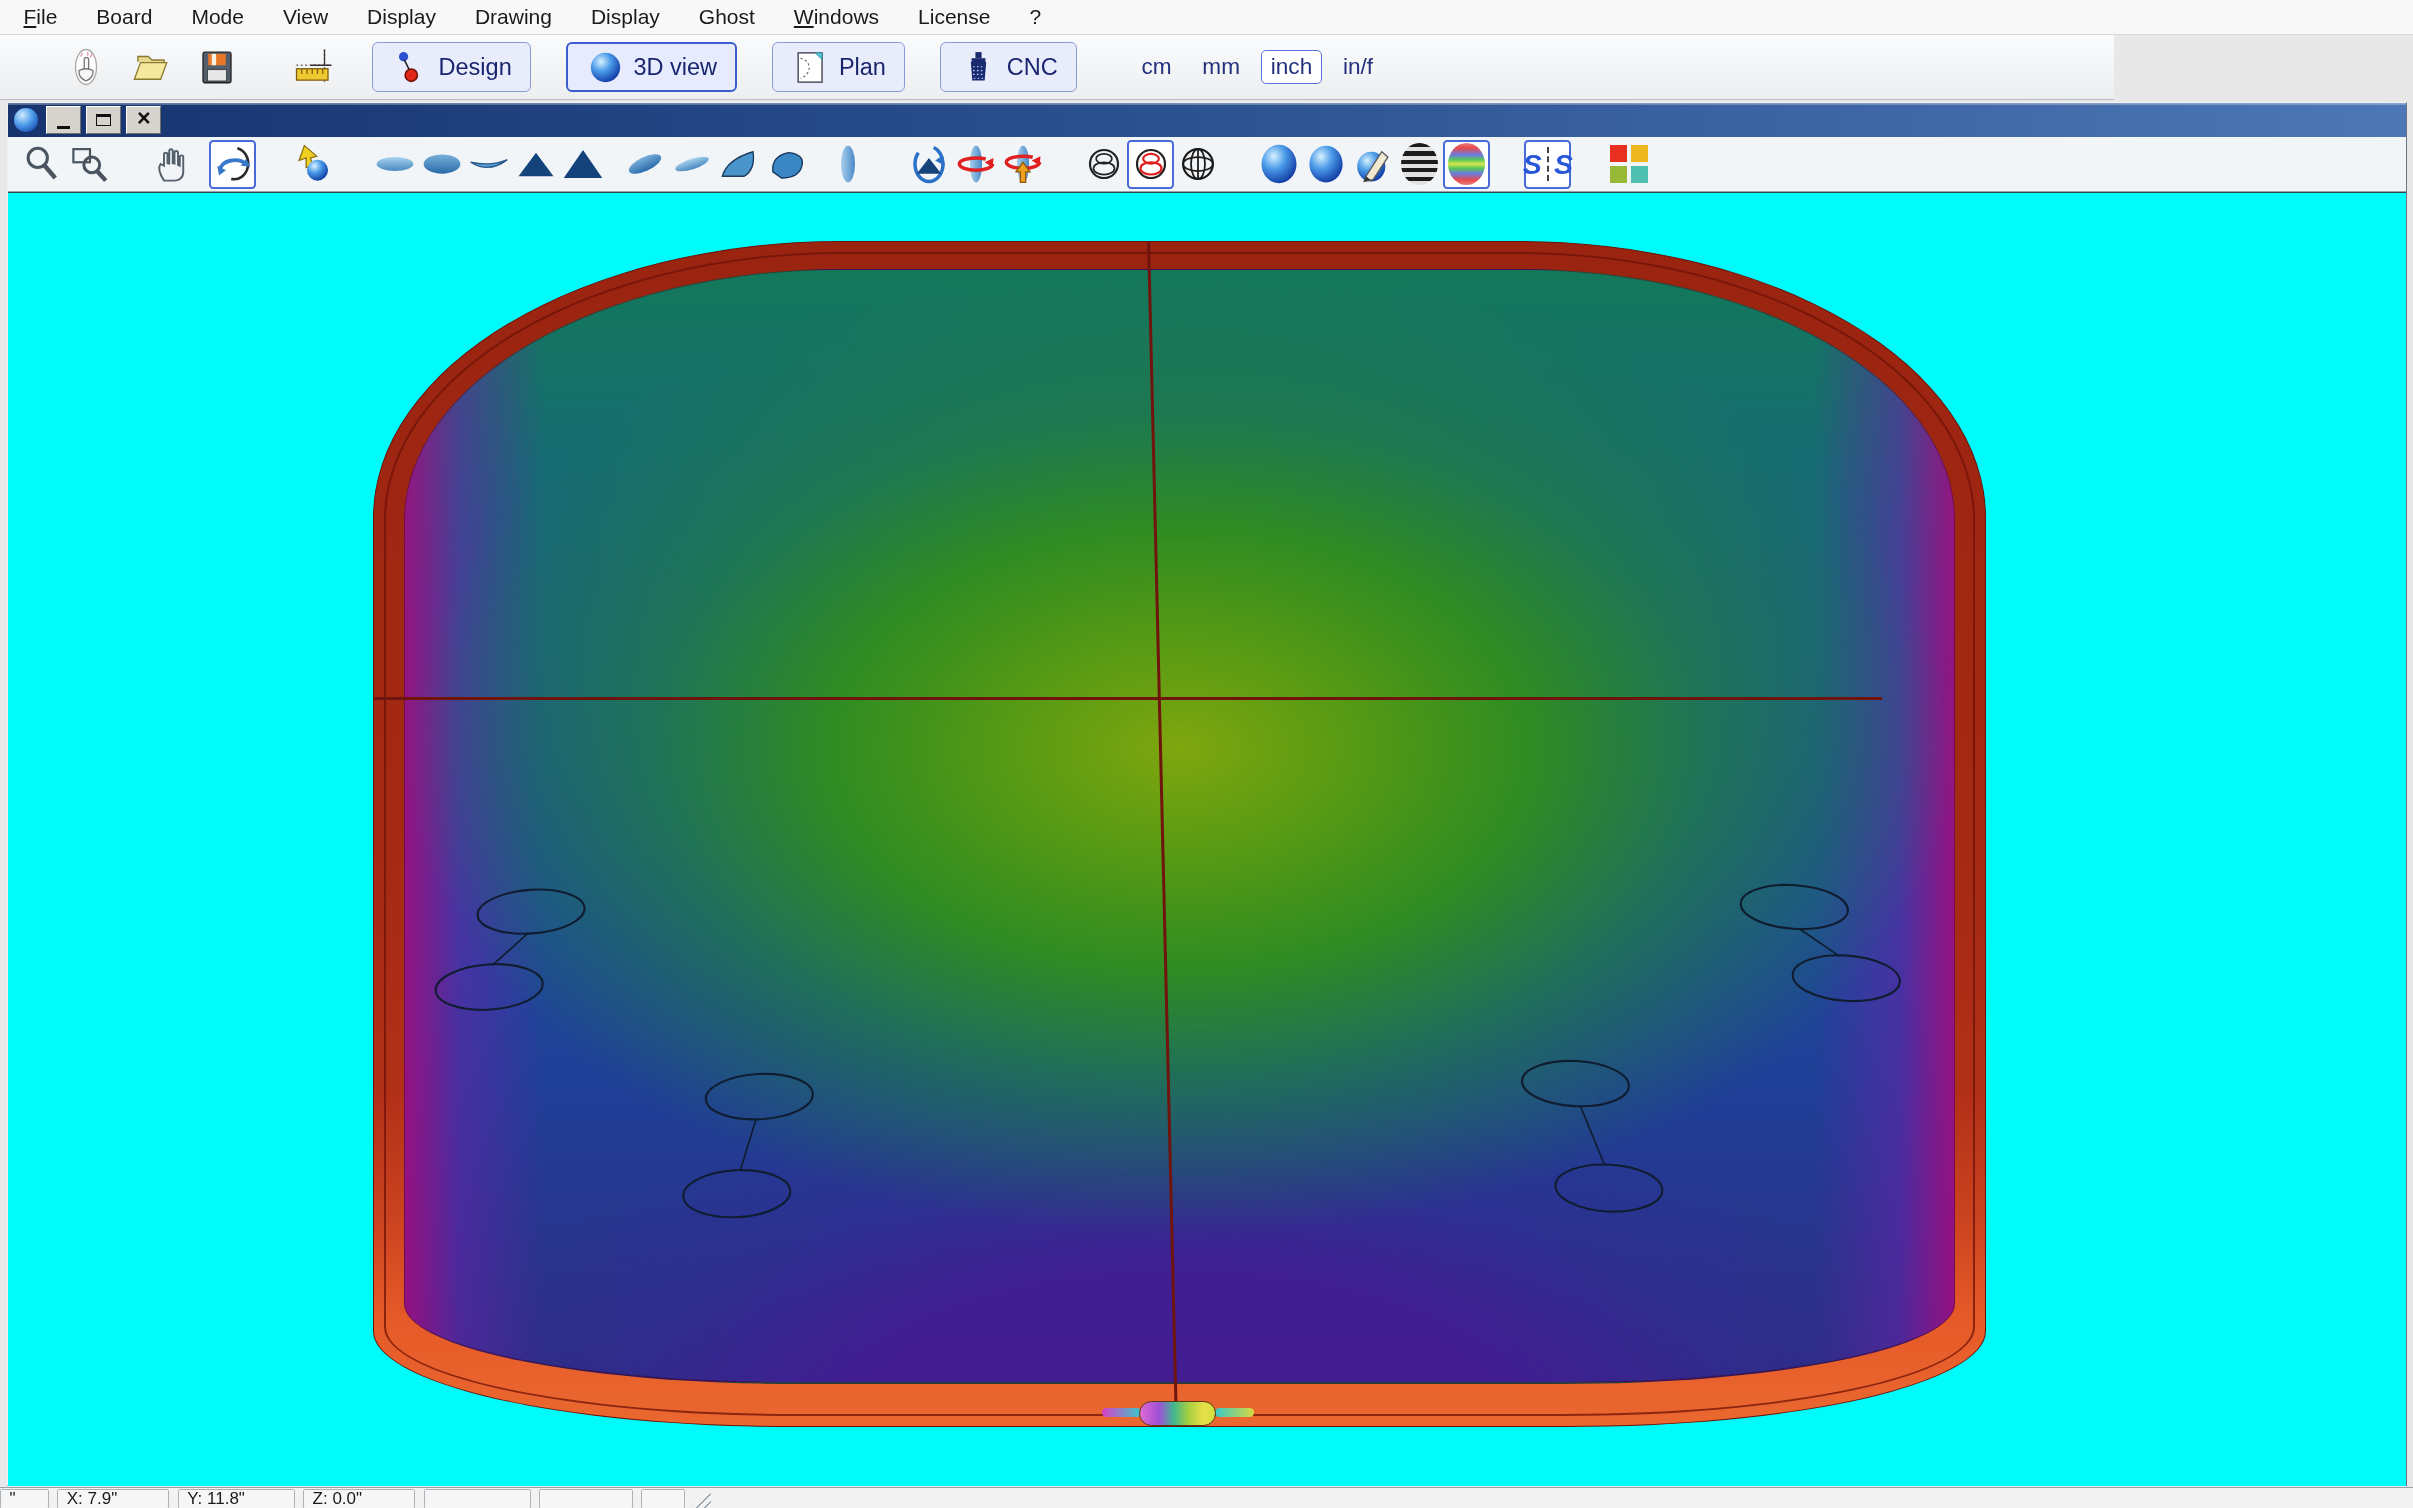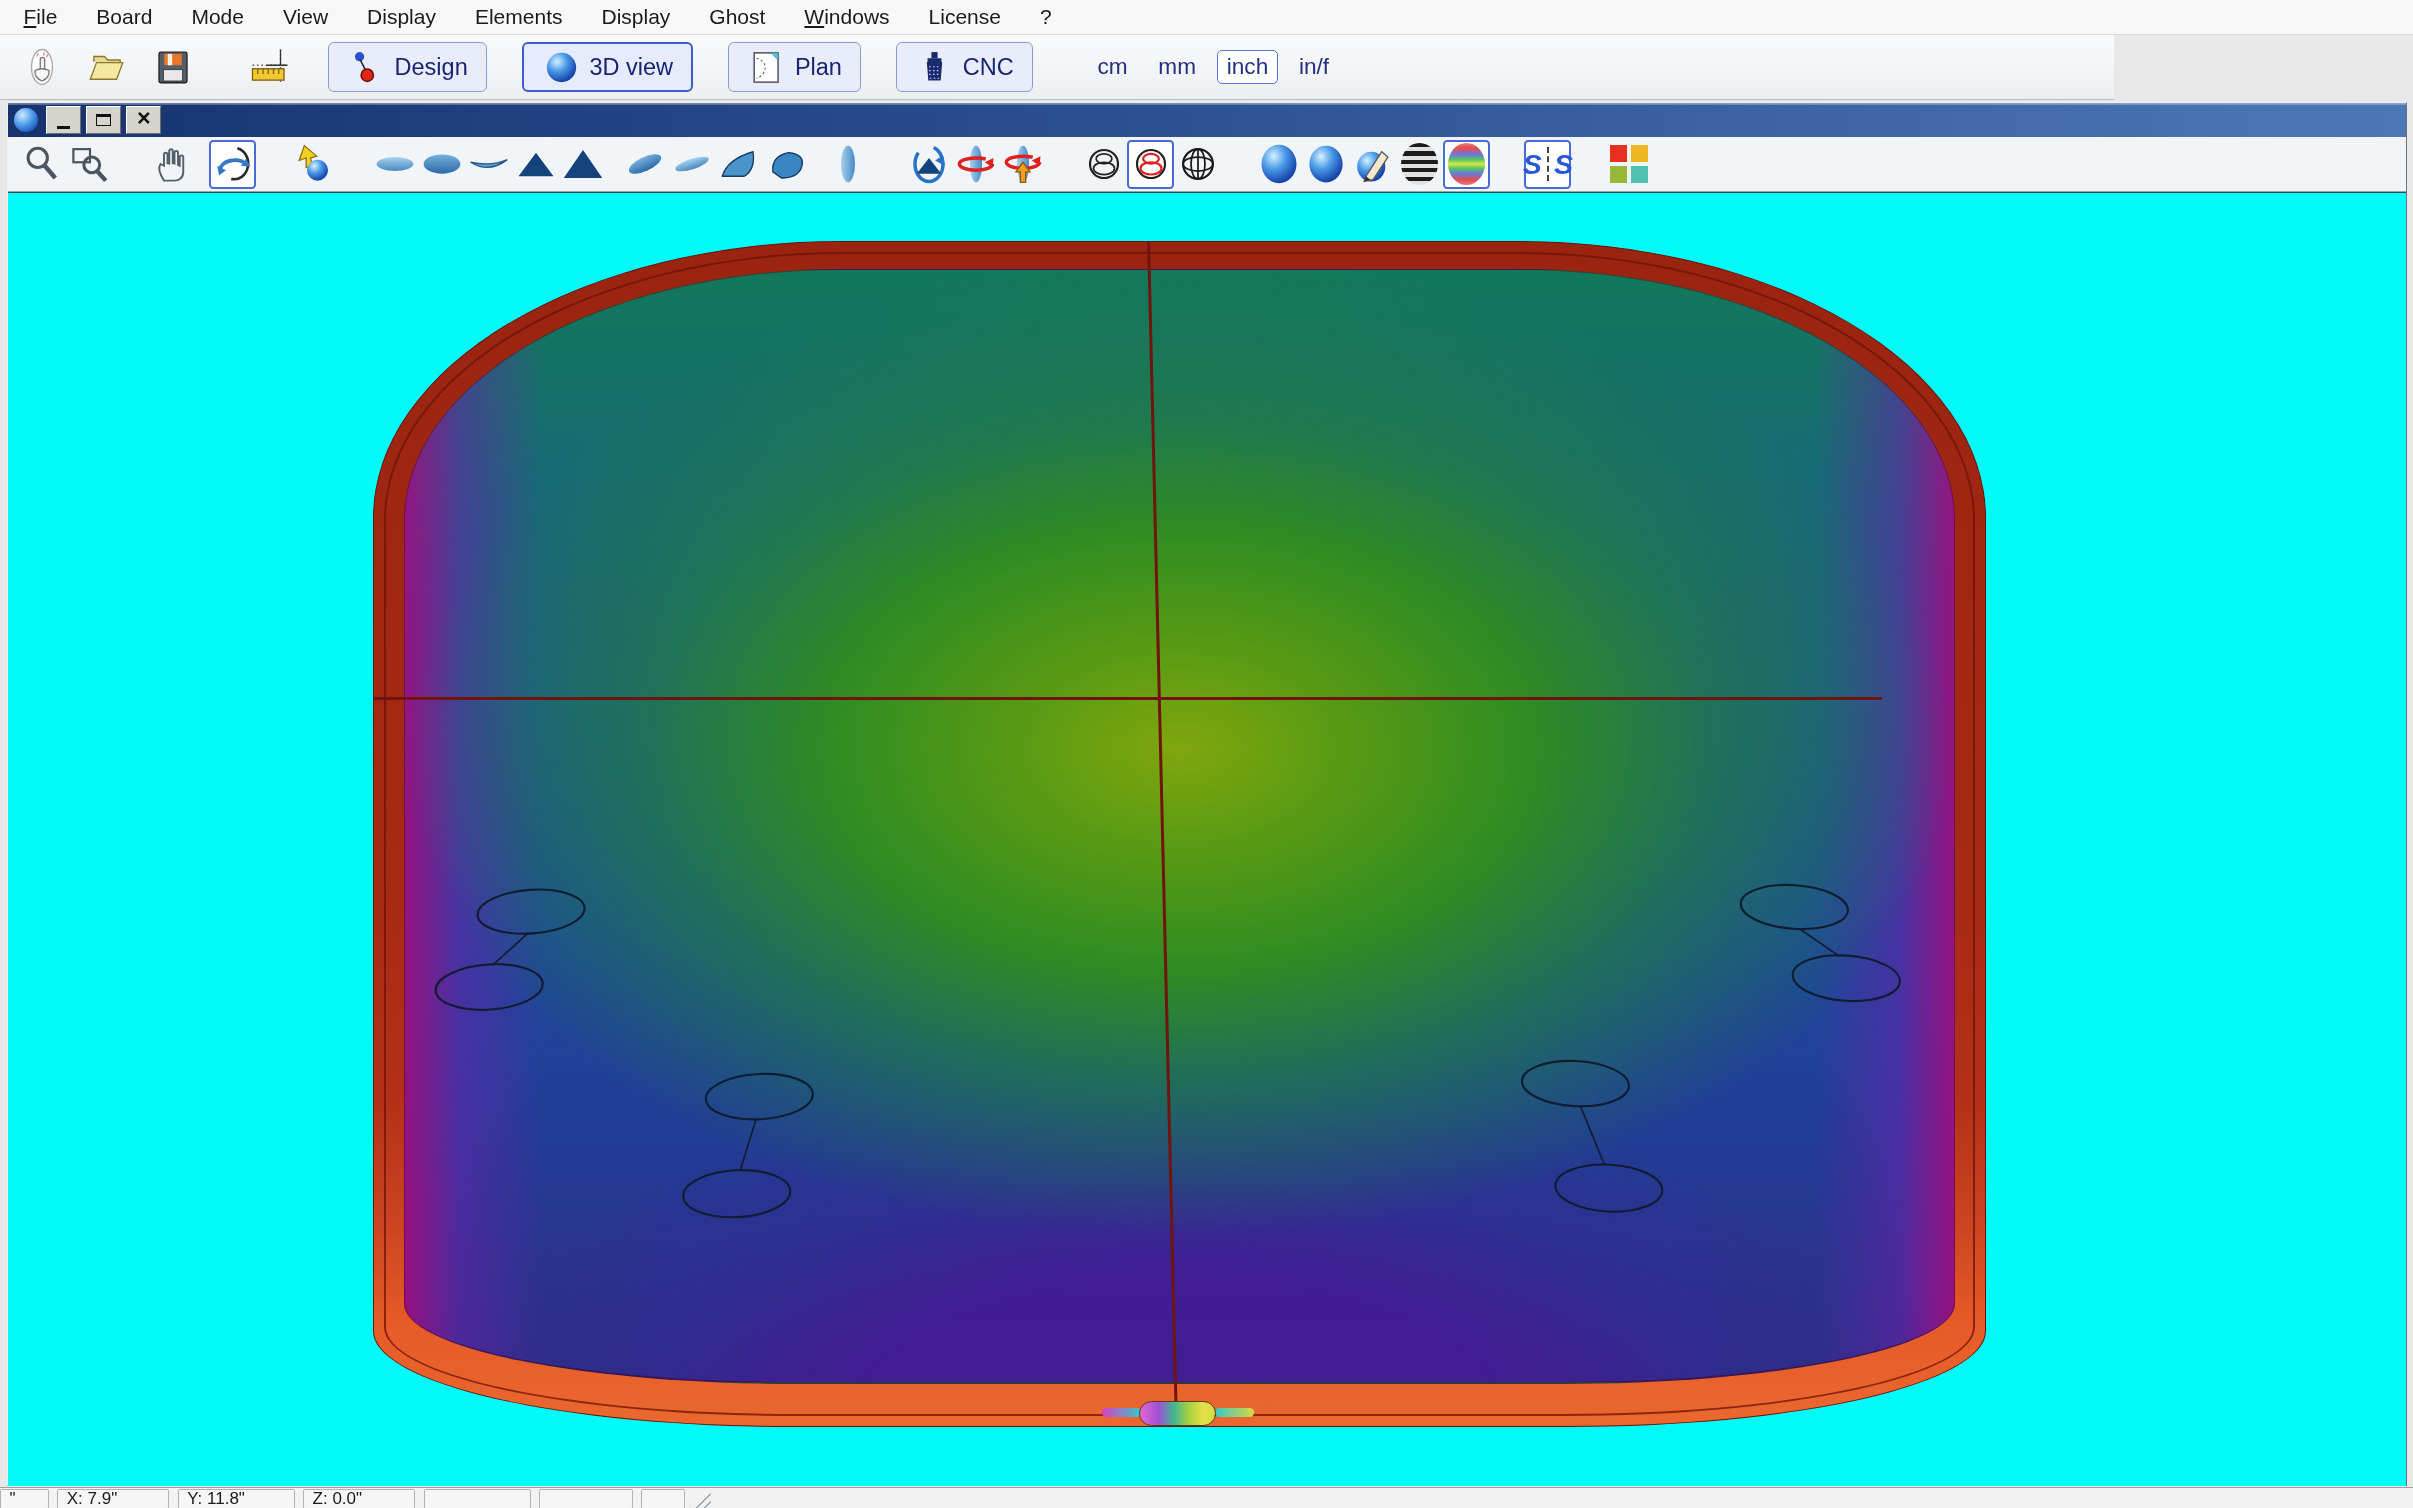"Elements" span { text: Elements -> Drawing }
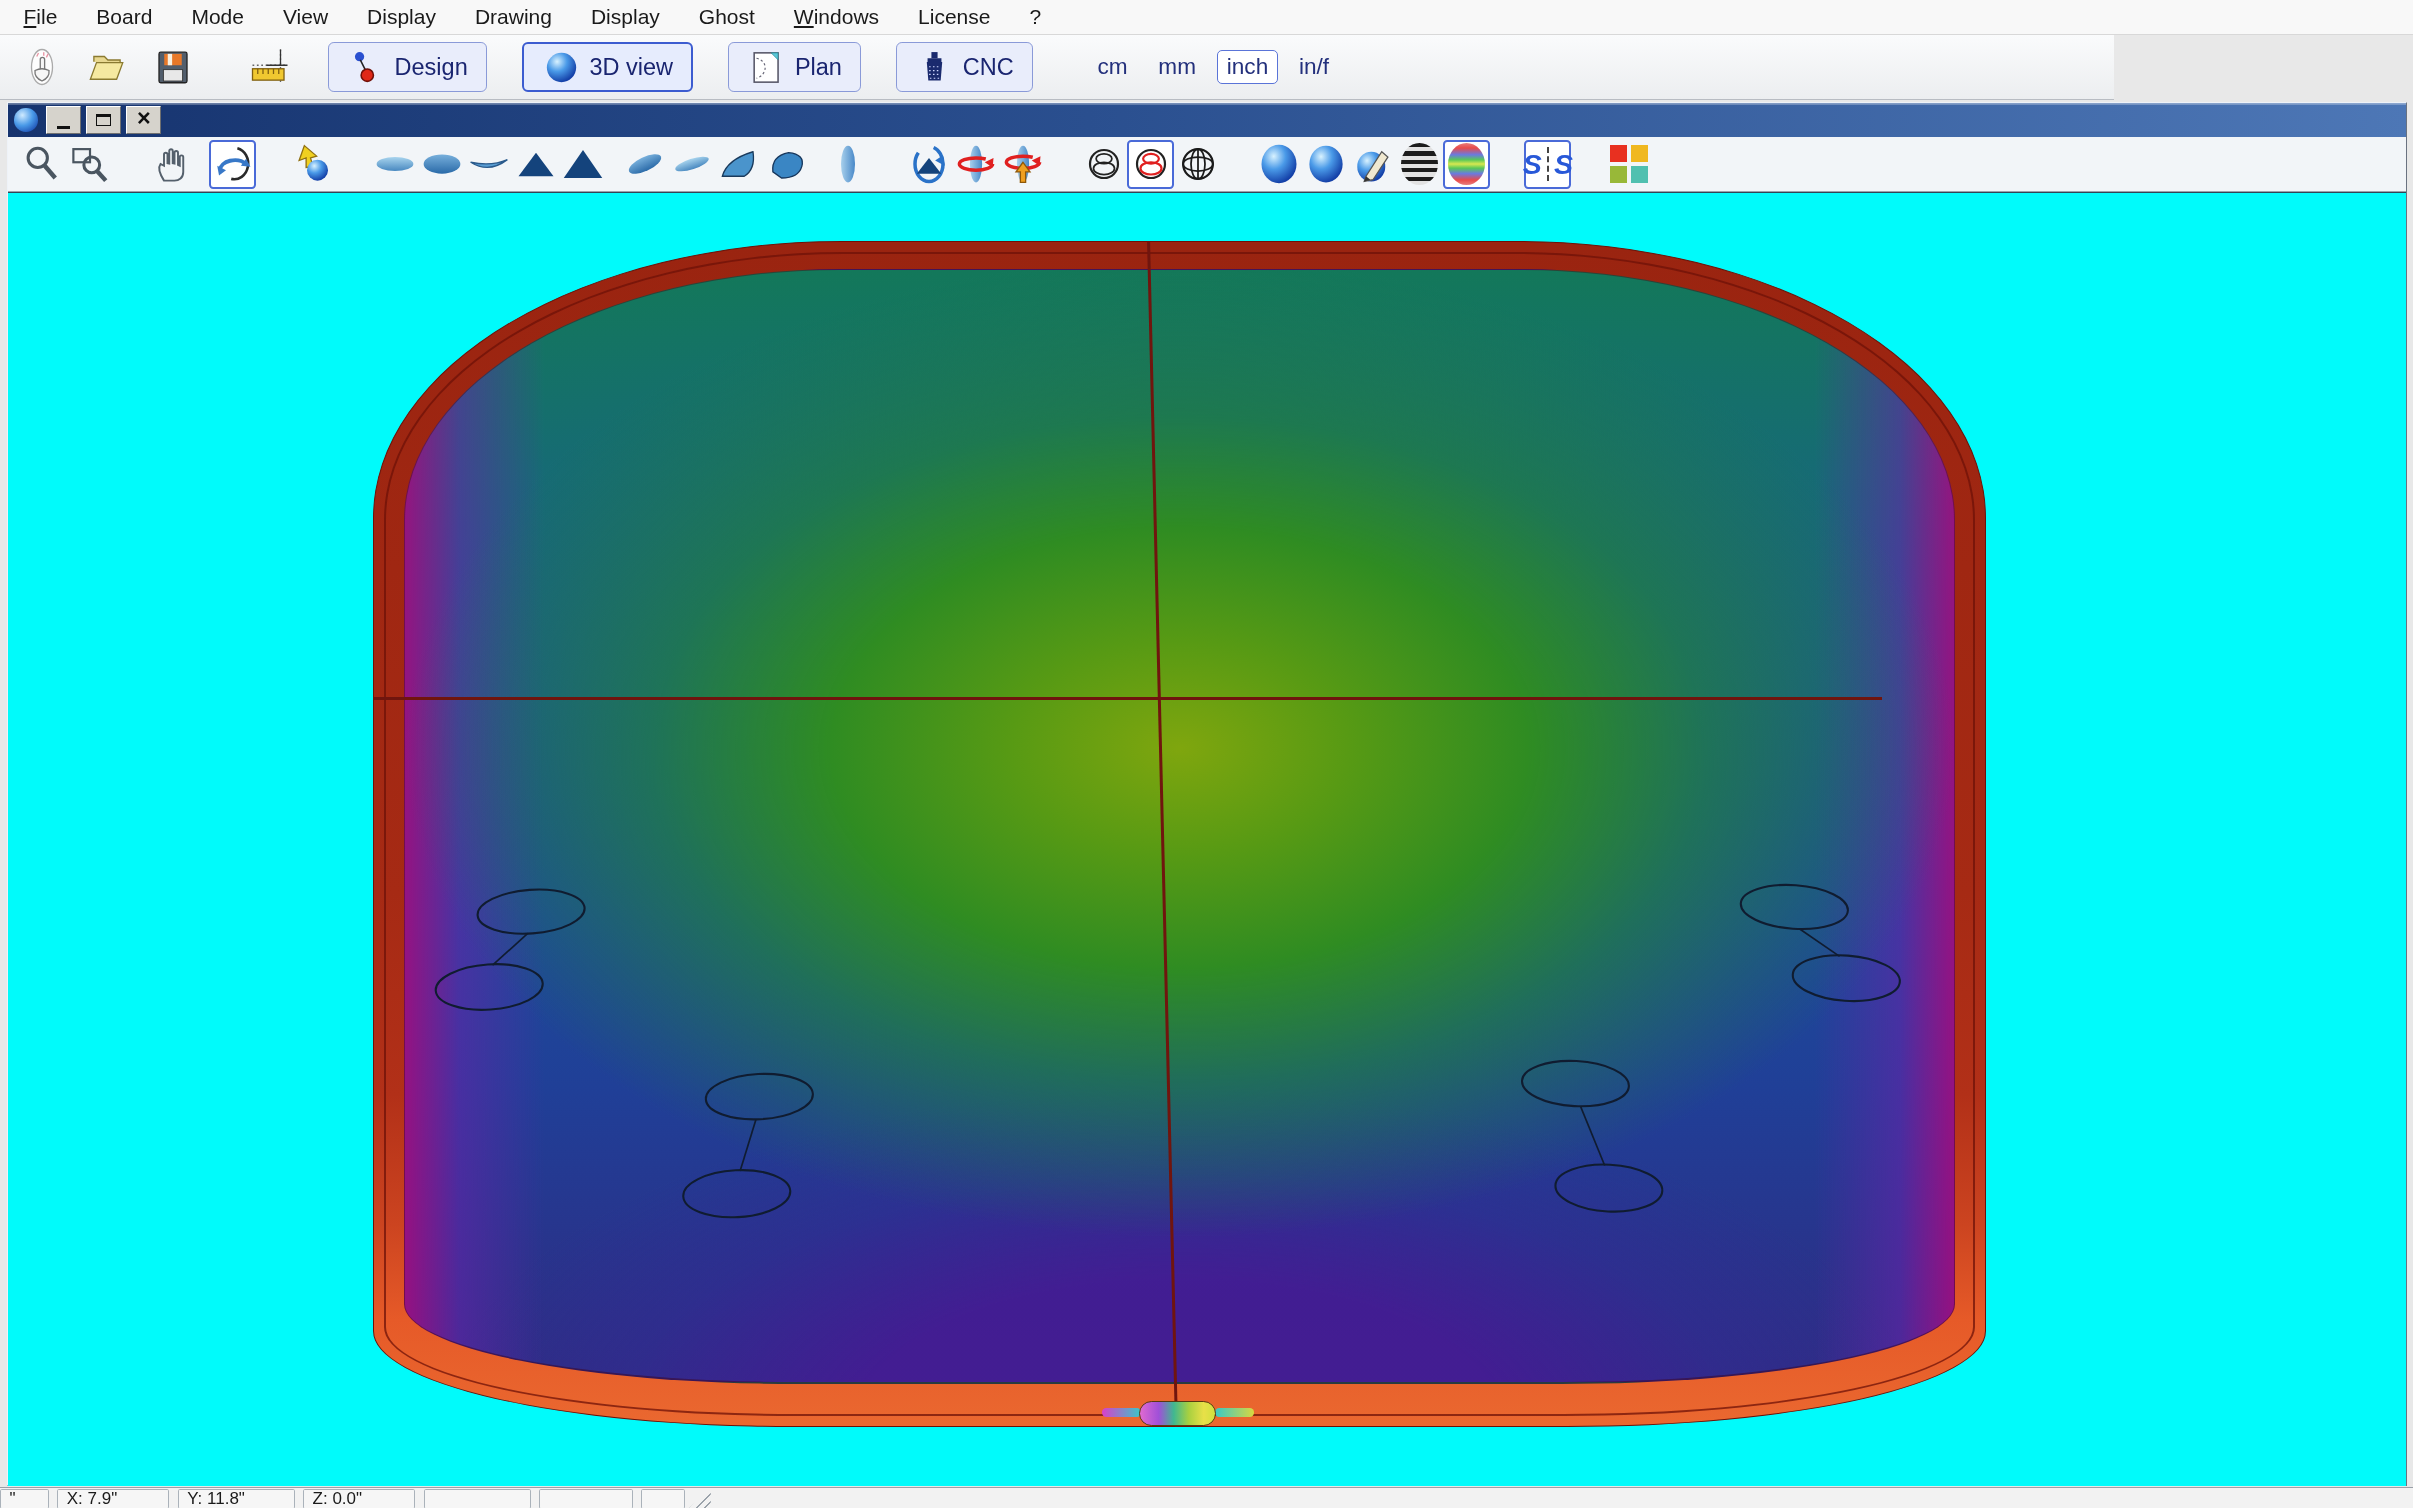"Design" .toolbar1 { padding-left: none -> 44px }
